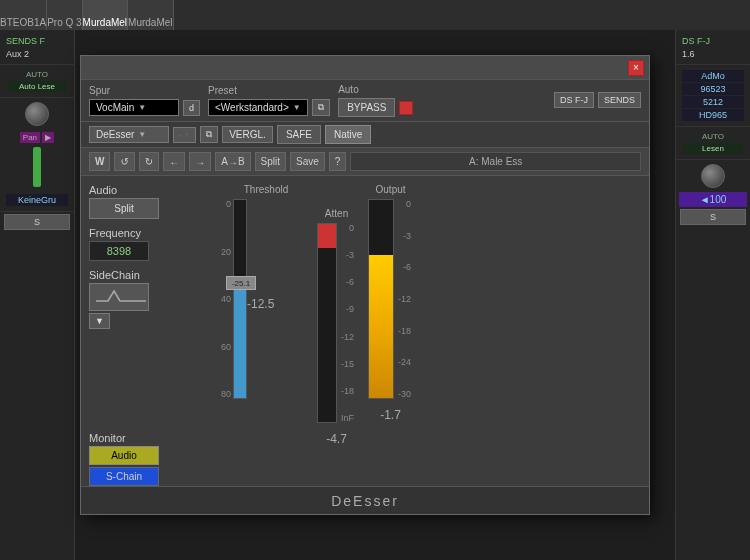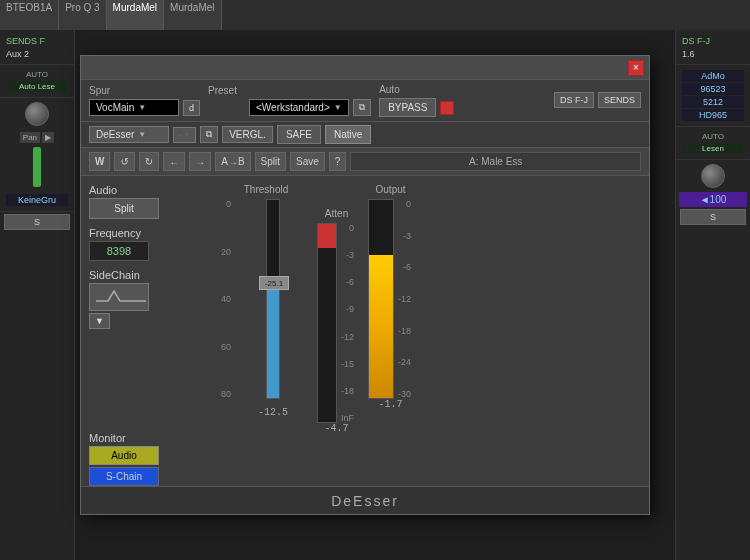"BTEOB1A" .track-tab { align-items: flex-start -> flex-end; padding: 2px 6px -> 2px 0 }
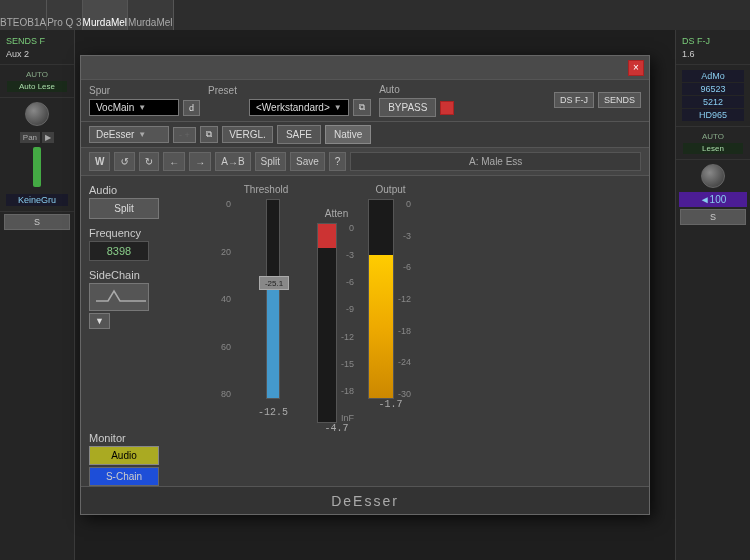"<Werkstandard>" div { margin-left: 41px -> none }
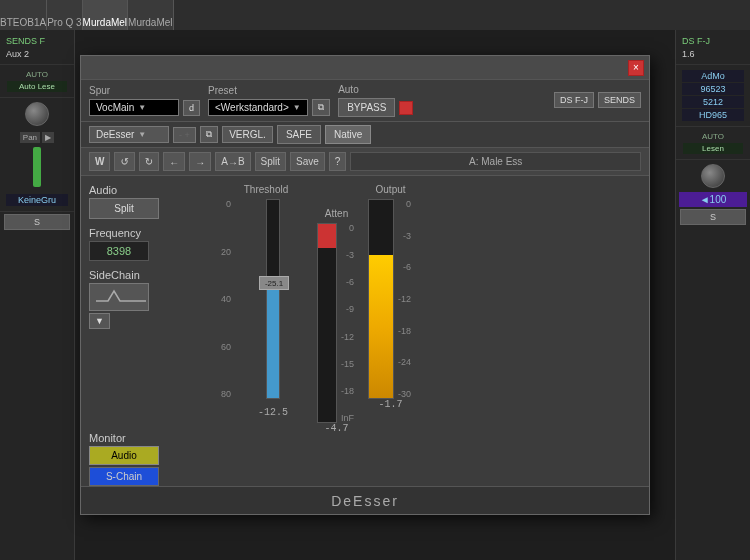"Pan" .pan-label { background: #404040 -> #701a75 }
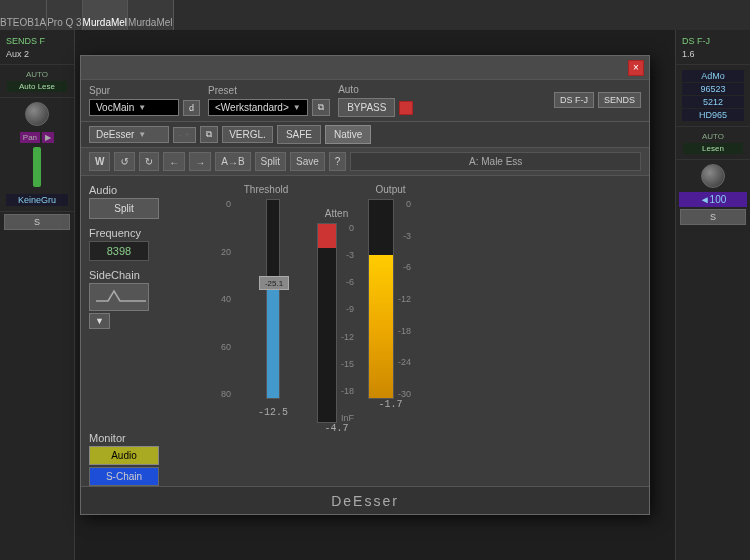"-25.1" .threshold-container { flex-direction: column -> row; gap: 8px -> none }
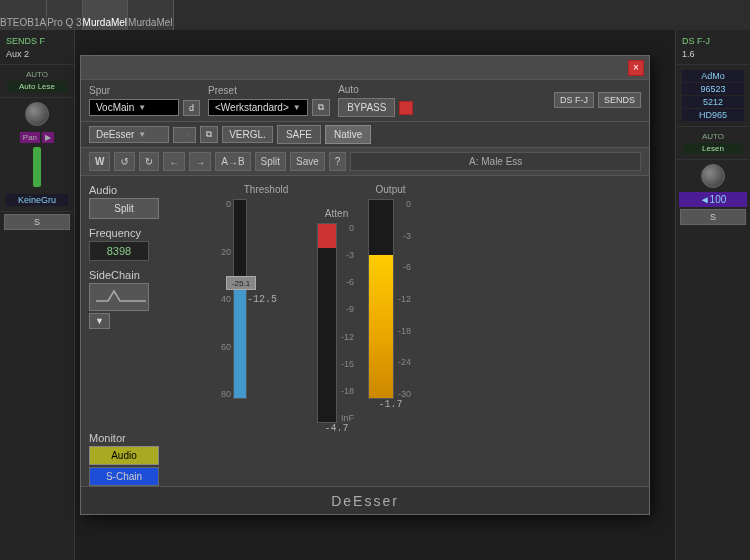"-12.5" .meter-value { font-family: Liberation Mono, monospace -> none; font-size: 10px -> 12px; margin-top: 0 -> 9px }
